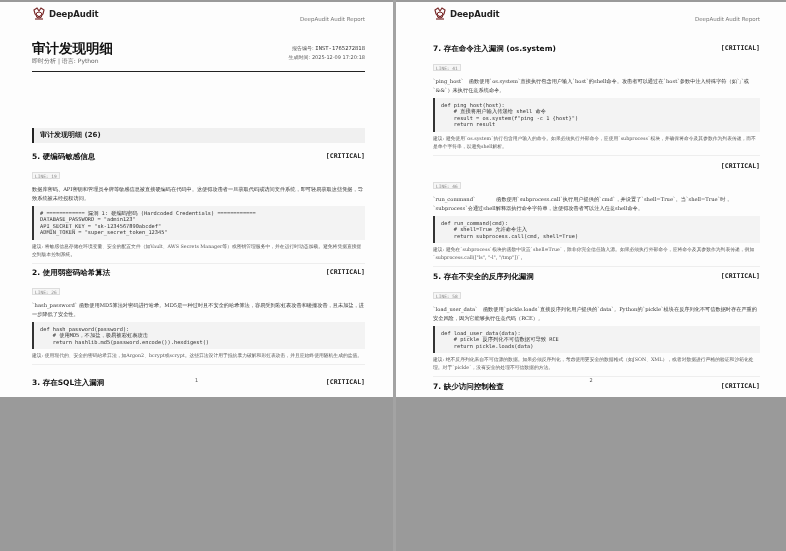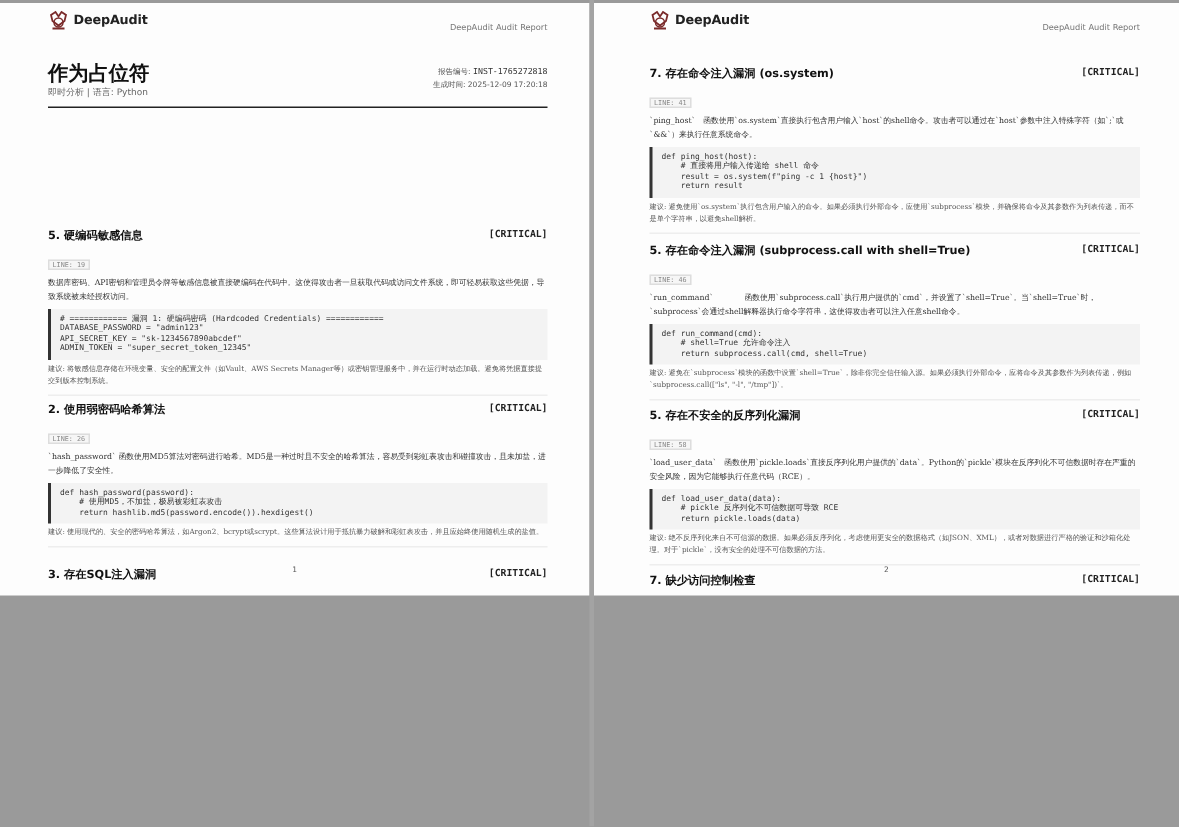"作为占位符" div.doc-title { text: 作为占位符 -> 审计发现明细 }
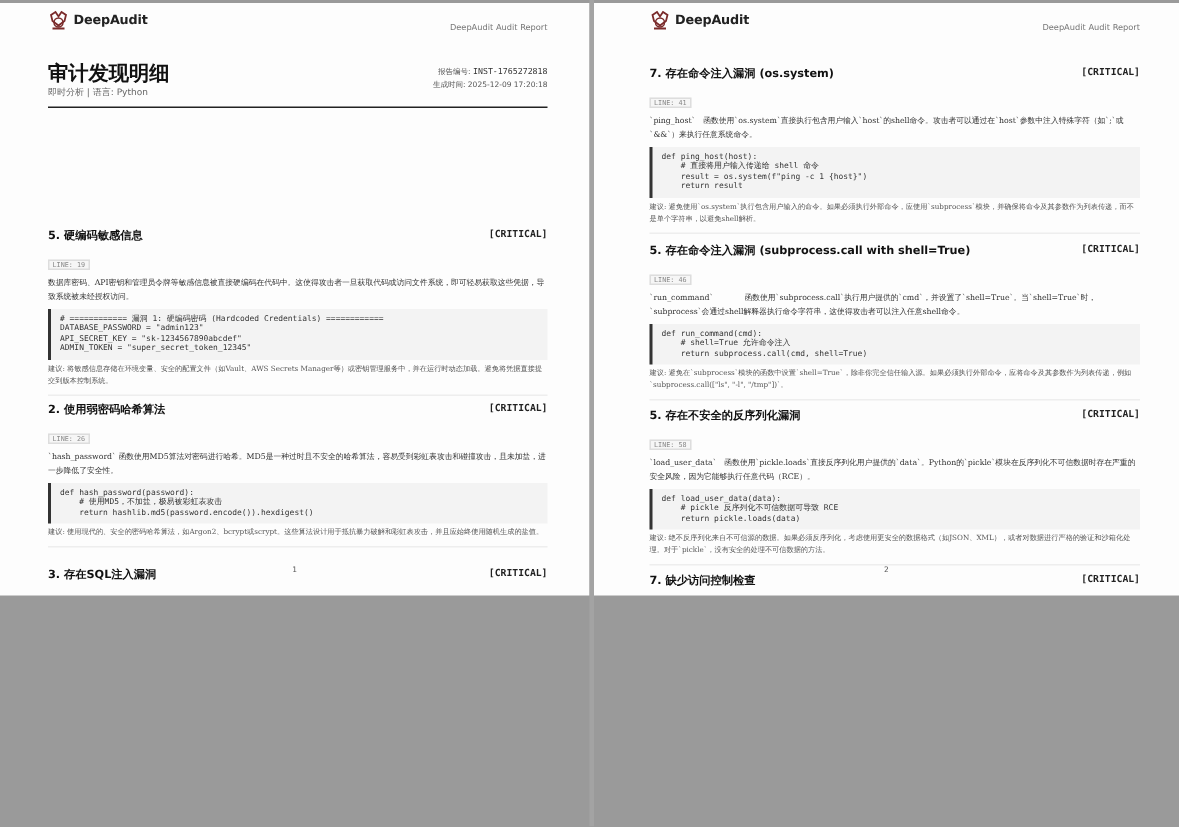"审计发现明细 (26)" div.section-head { html: none -> <div>审计发现明细 (26)</div> }
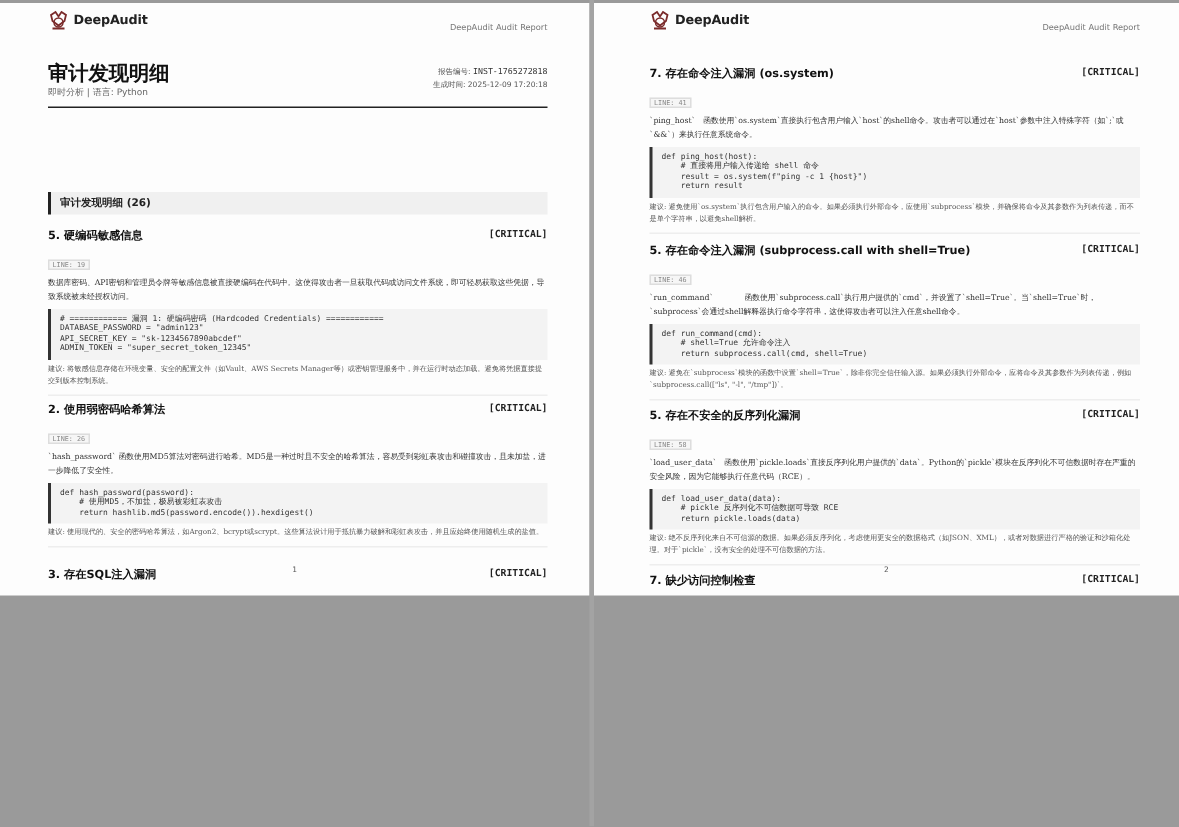"5. 存在命令注入漏洞 (subprocess.call with" span { html: <span>5. 存在命令注入漏洞 (subprocess.call with shell=True)</span> -> none }
